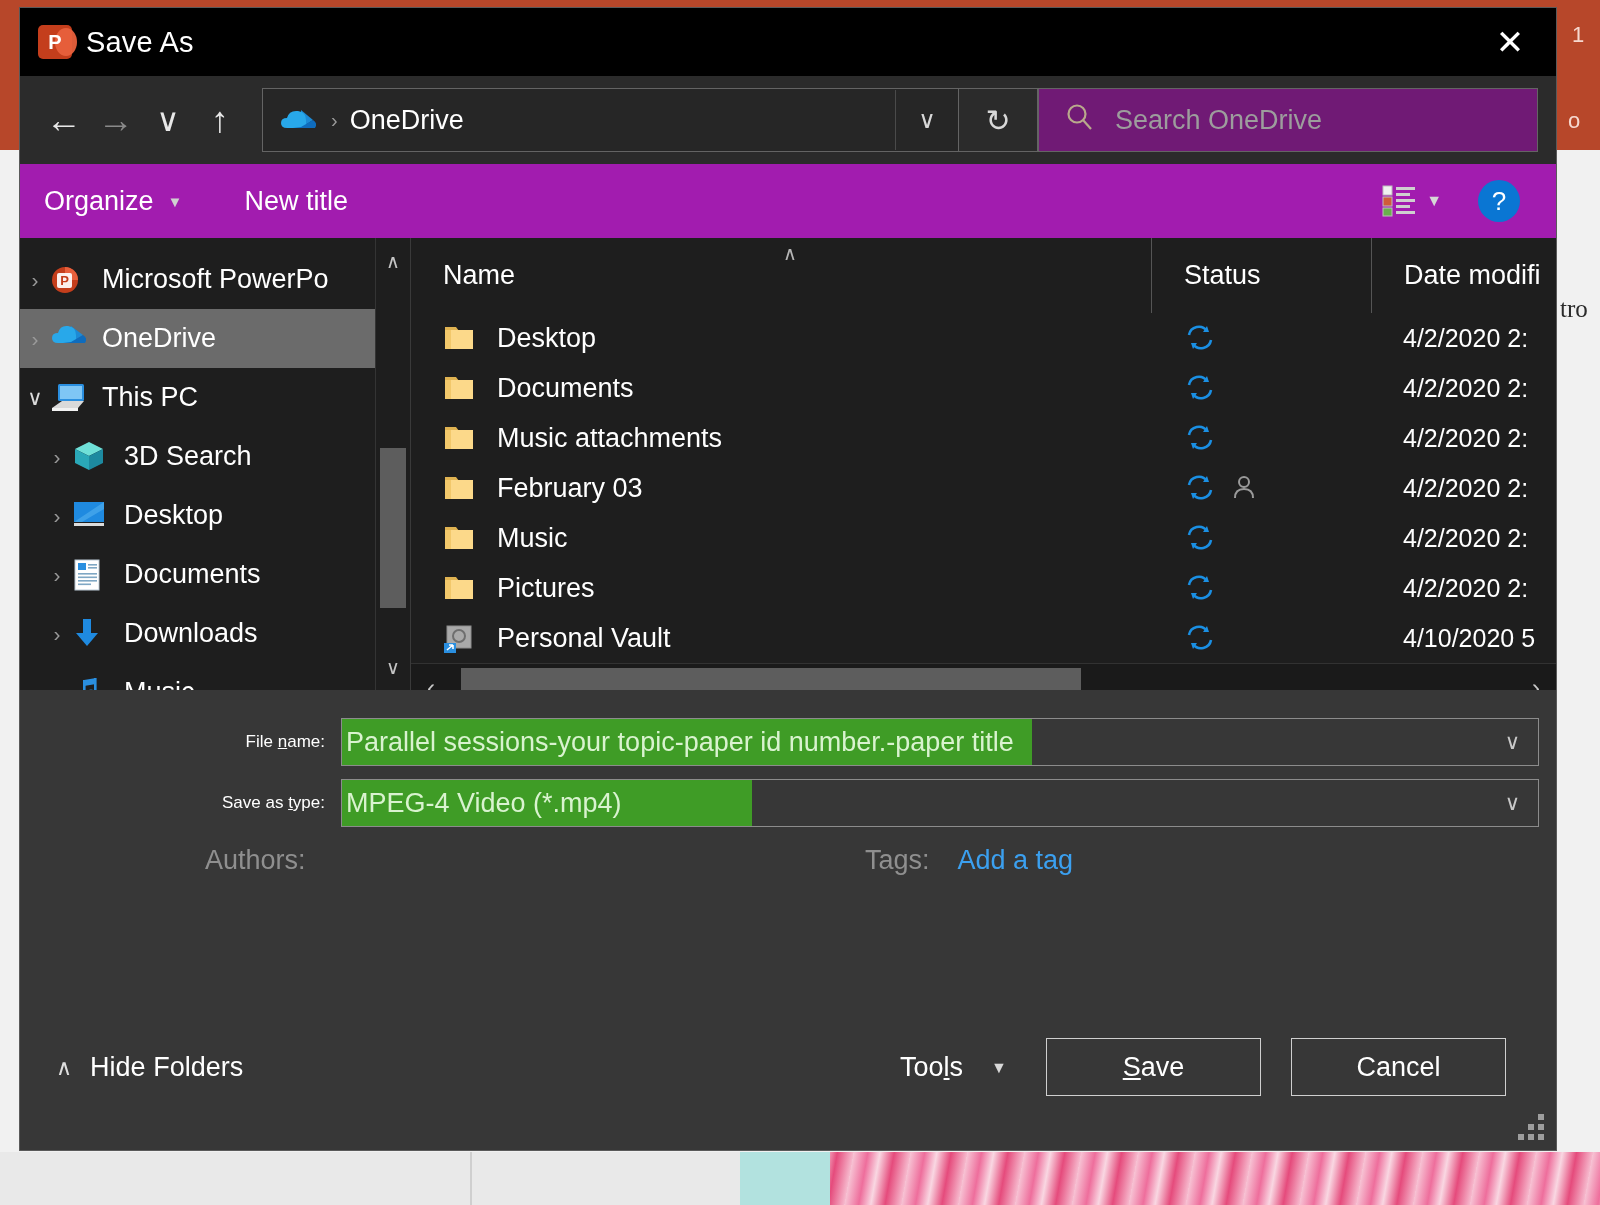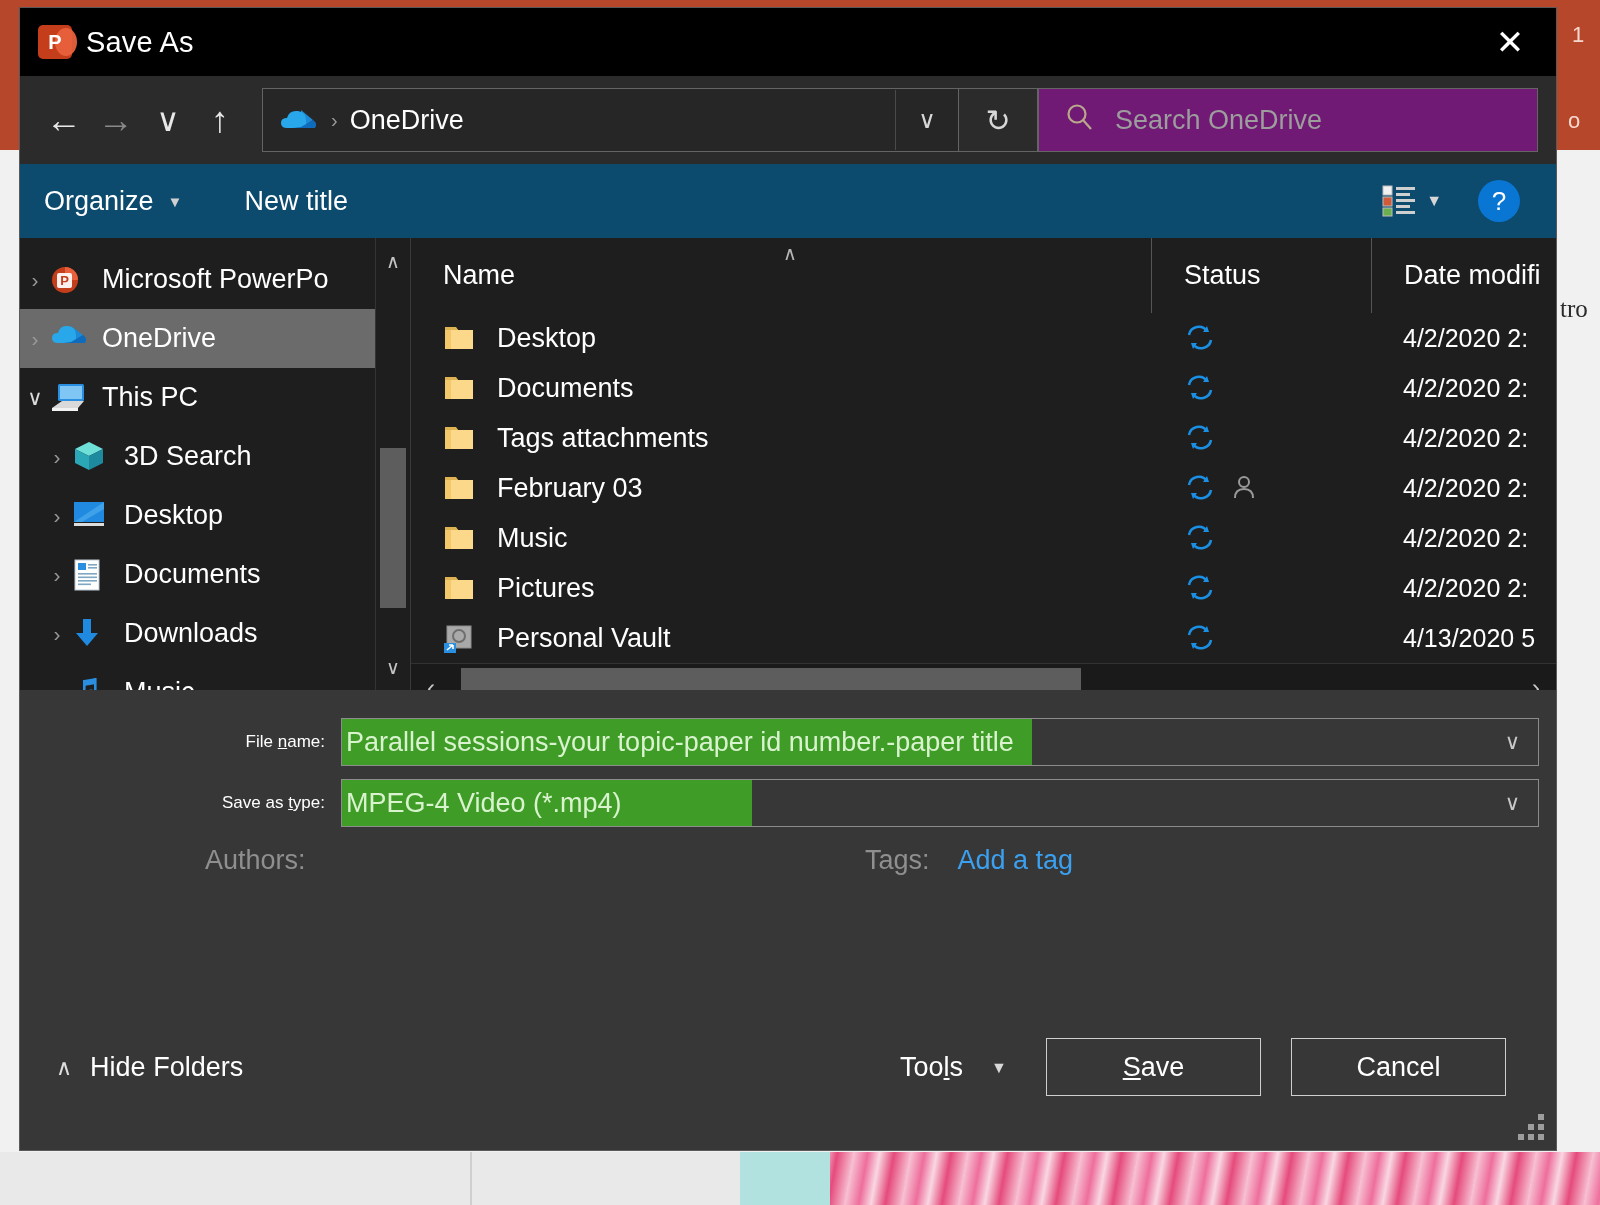"Organize" .cmdbar { background: #0c4a6e -> #a21caf }
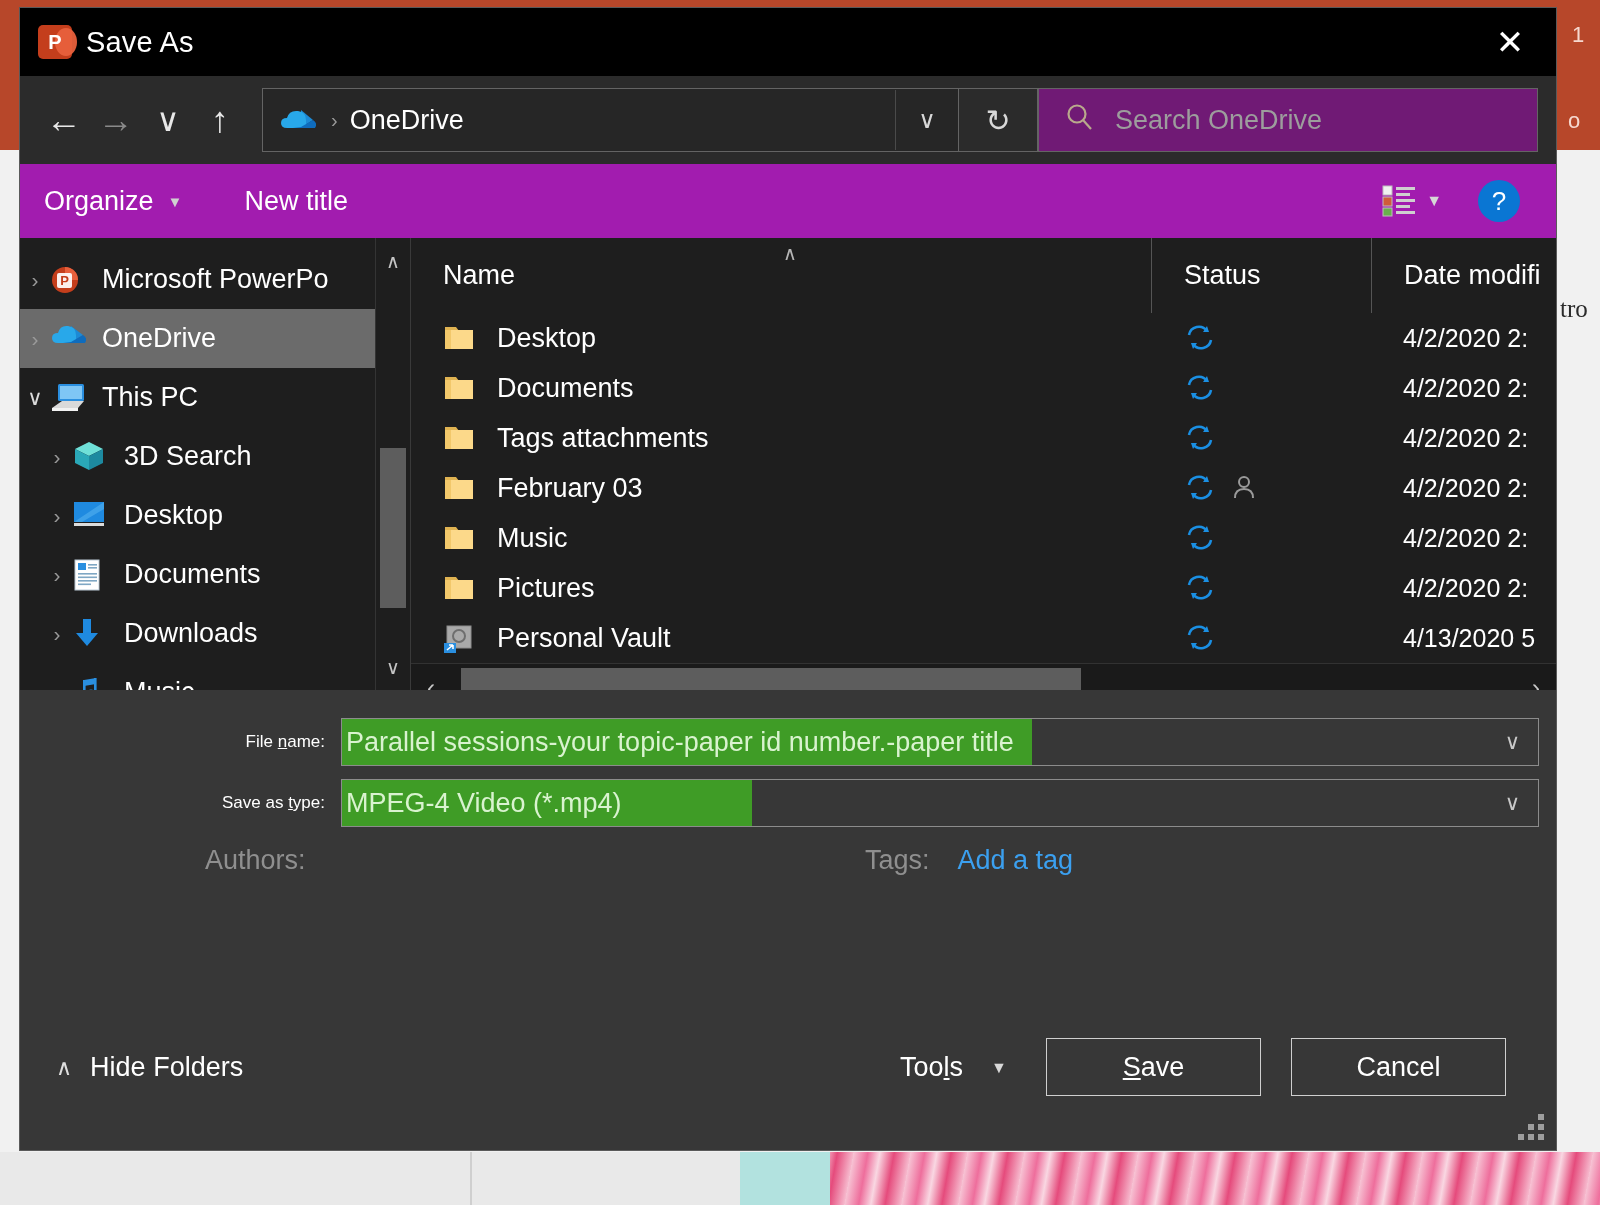"Tags attachments" span.fname-txt { text: Tags -> Music }
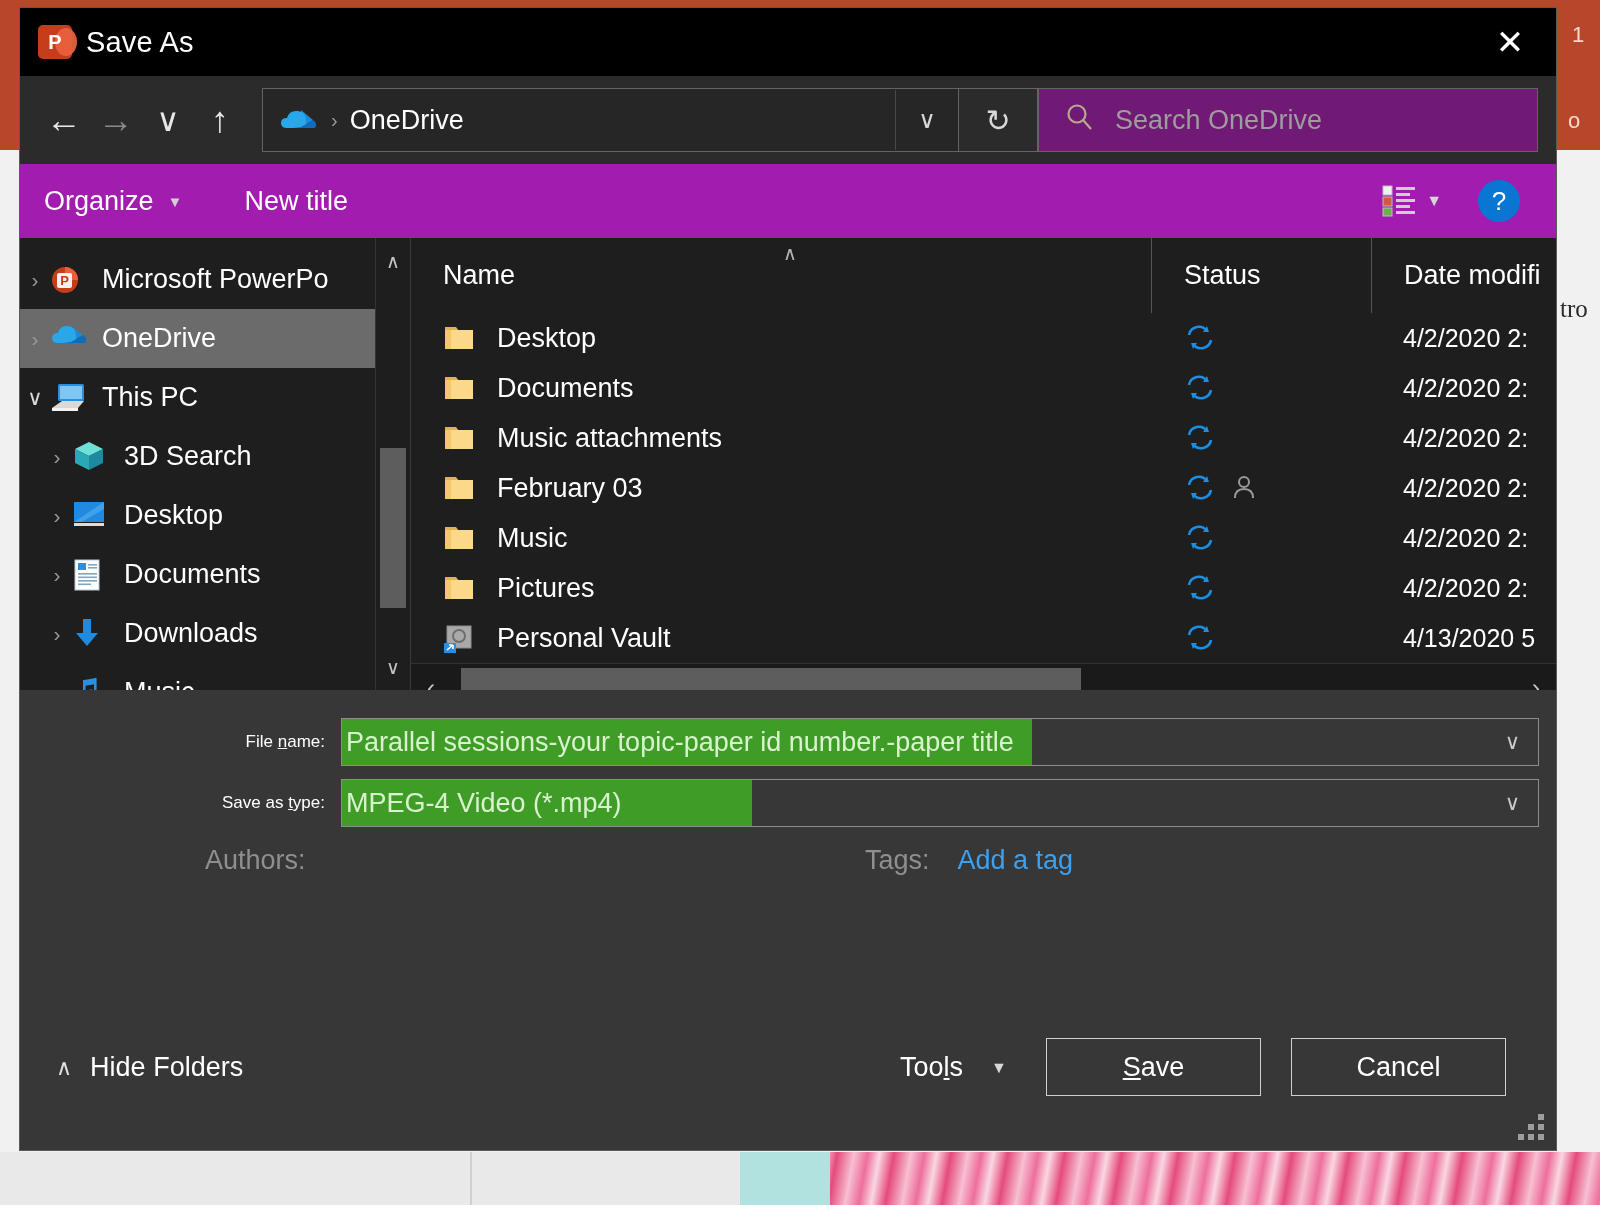"4/13/2020 5" div.fdate { text: 4/13/2020 -> 4/10/2020 }
